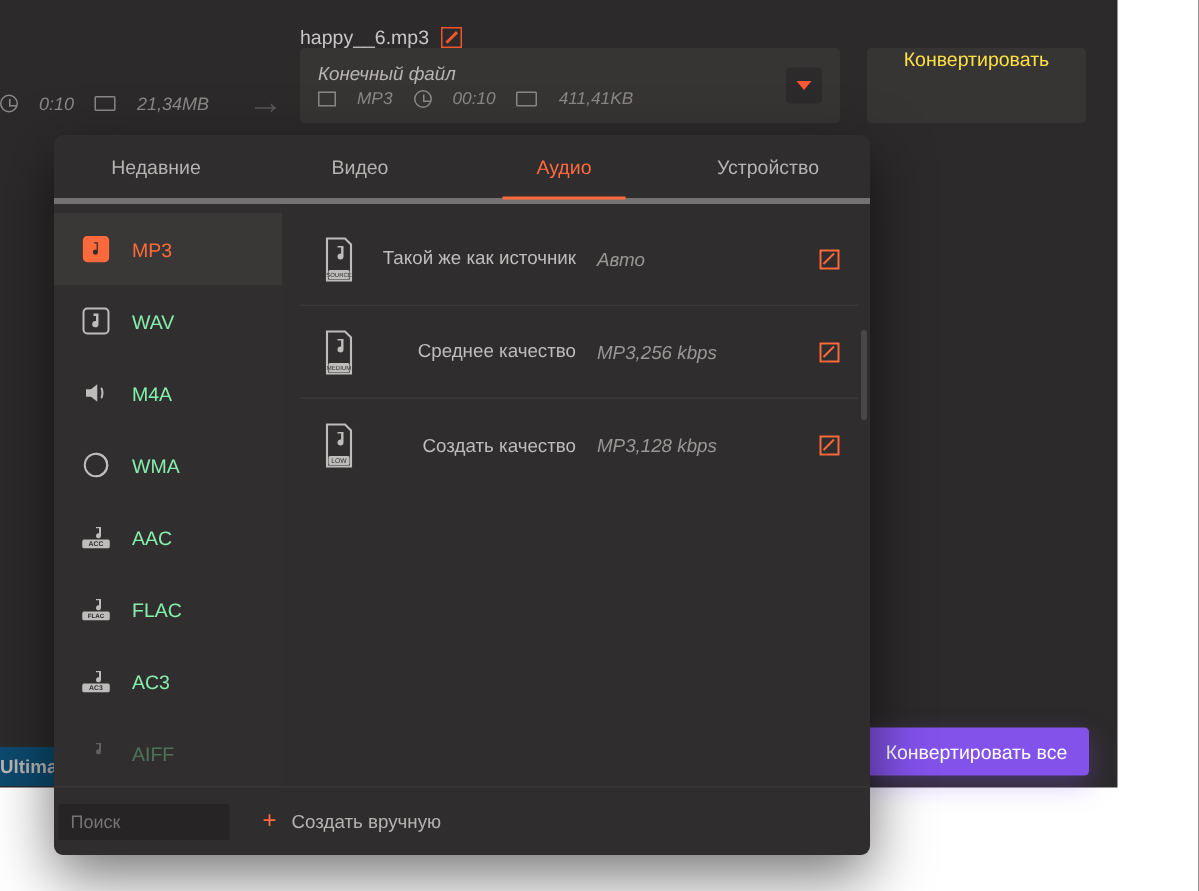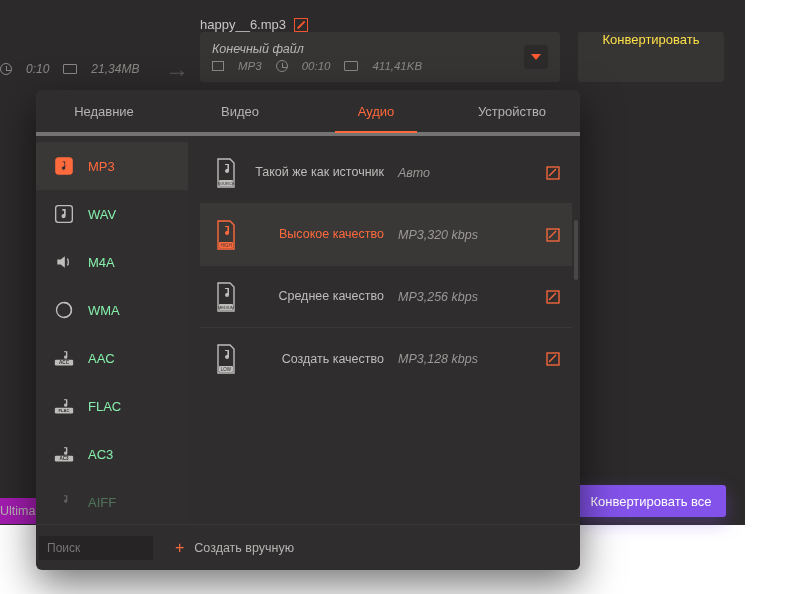"Высокое качество" div.preset { html: <div> <span> <svg> <path></path> <path></path> <rect></rect> <text>HIGH</text> </svg> </span> <span>Высокое качество</span> <span>MP3,320 kbps</span> <span> <svg> <rect></rect> <path></path> </svg> </span> </div> -> none }
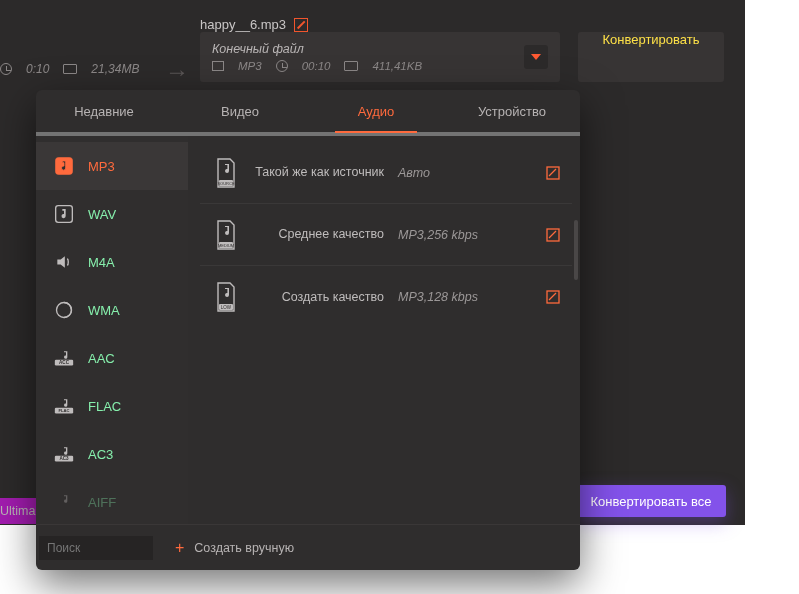"Ultima" .ultima { background: #a21caf -> #0c4a6e; font-weight: none -> bold }
